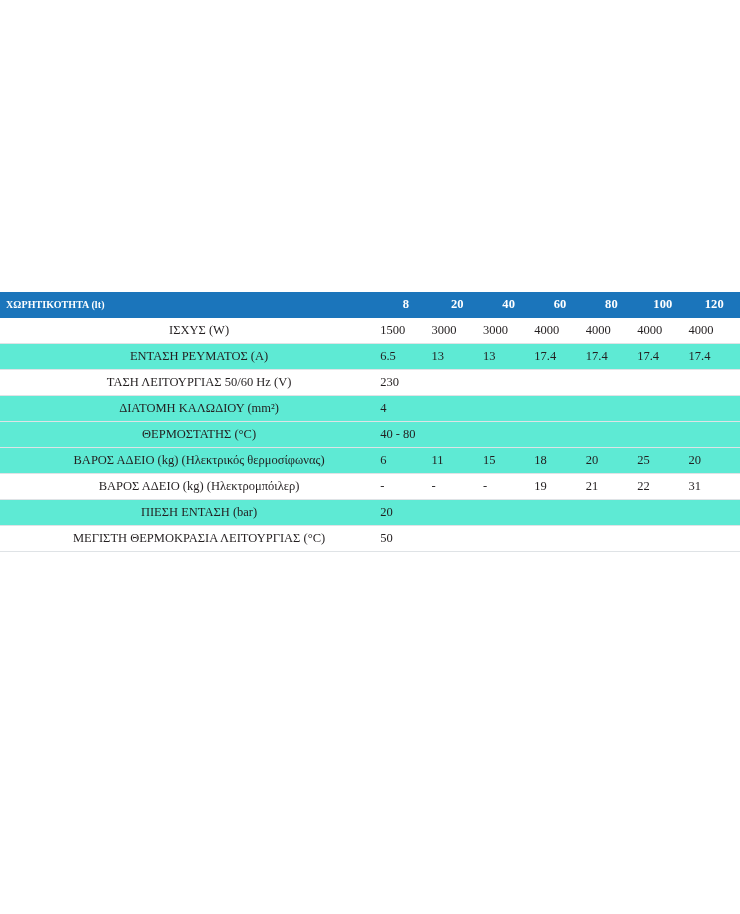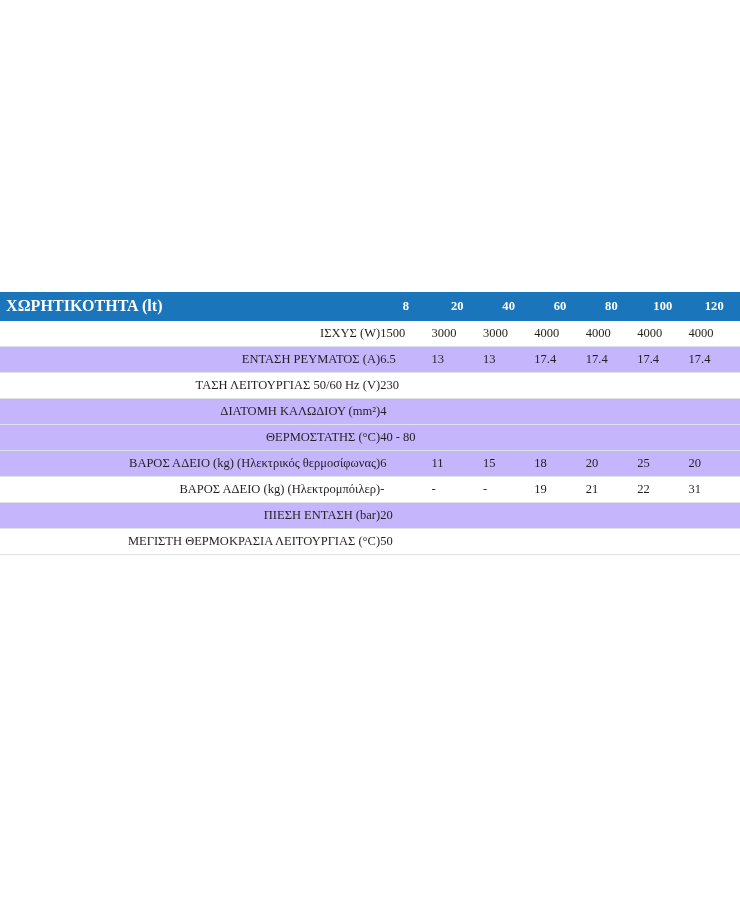"ΧΩΡΗΤΙΚΟΤΗΤΑ (lt)" thead th.label-cell { font-size: 16px -> 10px }
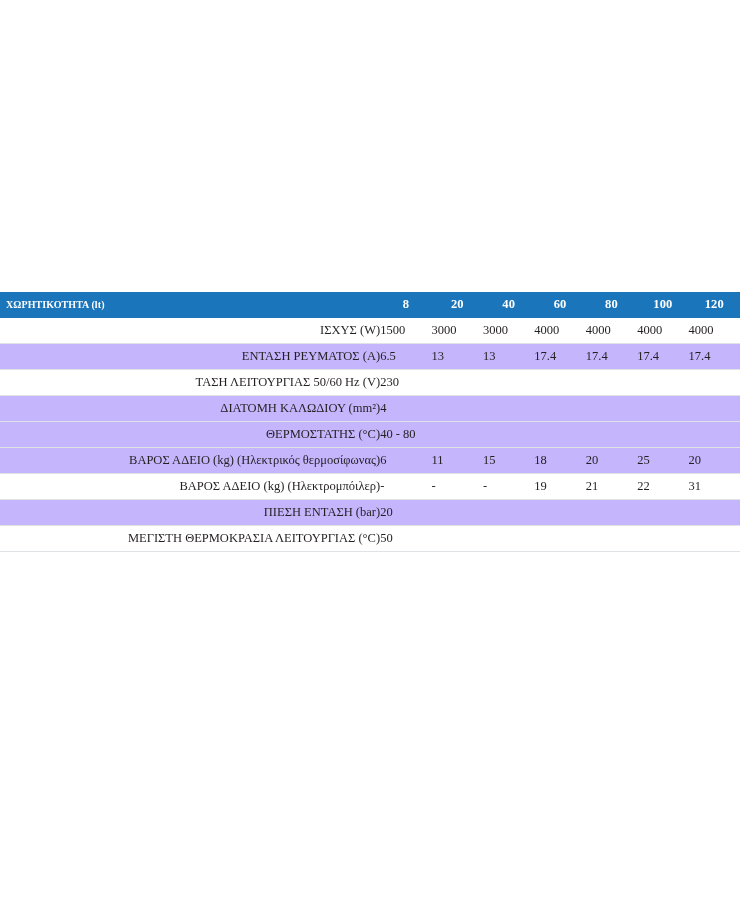"ΙΣΧΥΣ (W)" tbody td.label-cell { text-align: right -> center }
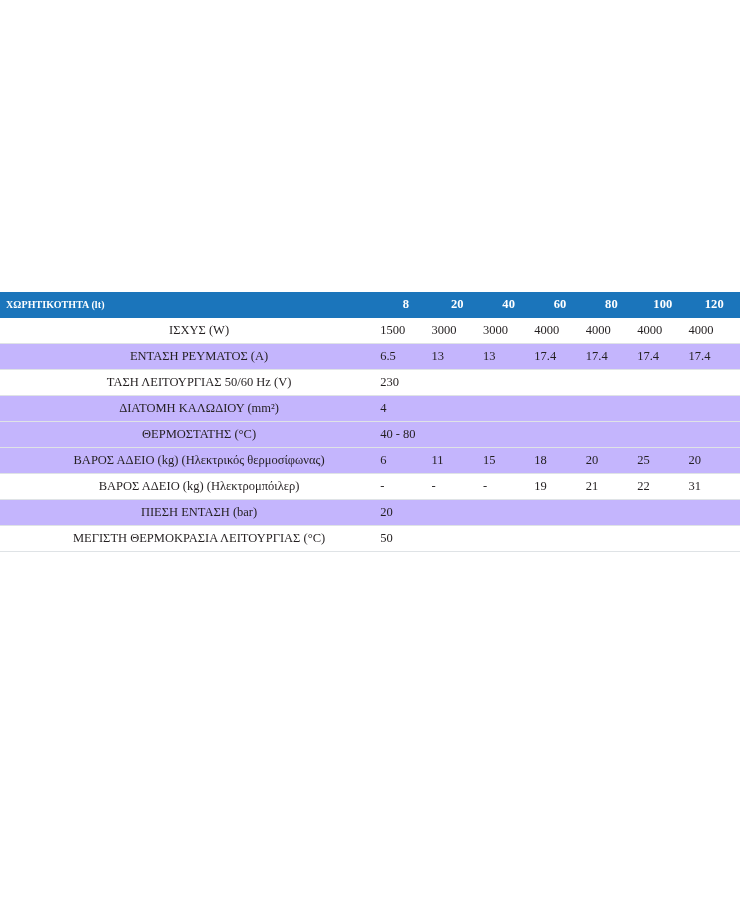"ΕΝΤΑΣΗ ΡΕΥΜΑΤΟΣ (A)" tbody tr.alt td { background: #c4b5fd -> #5eead4 }
